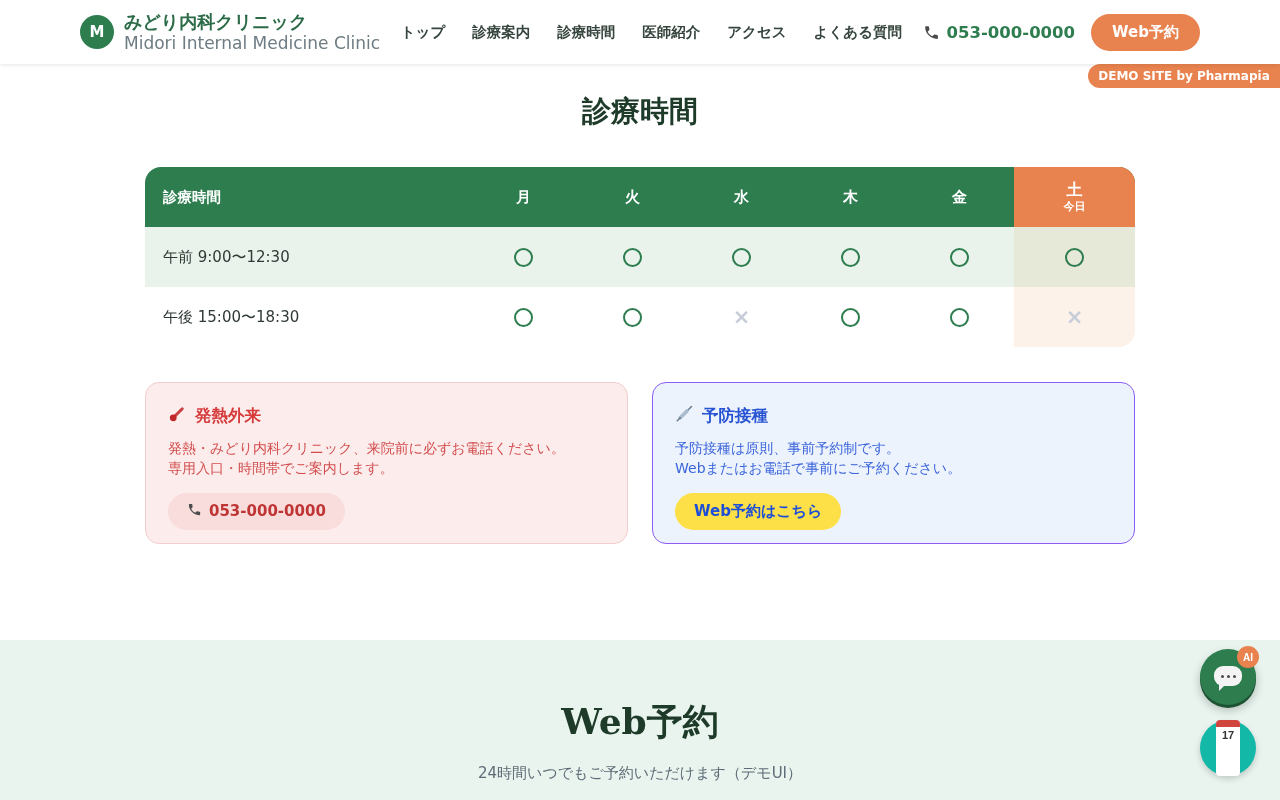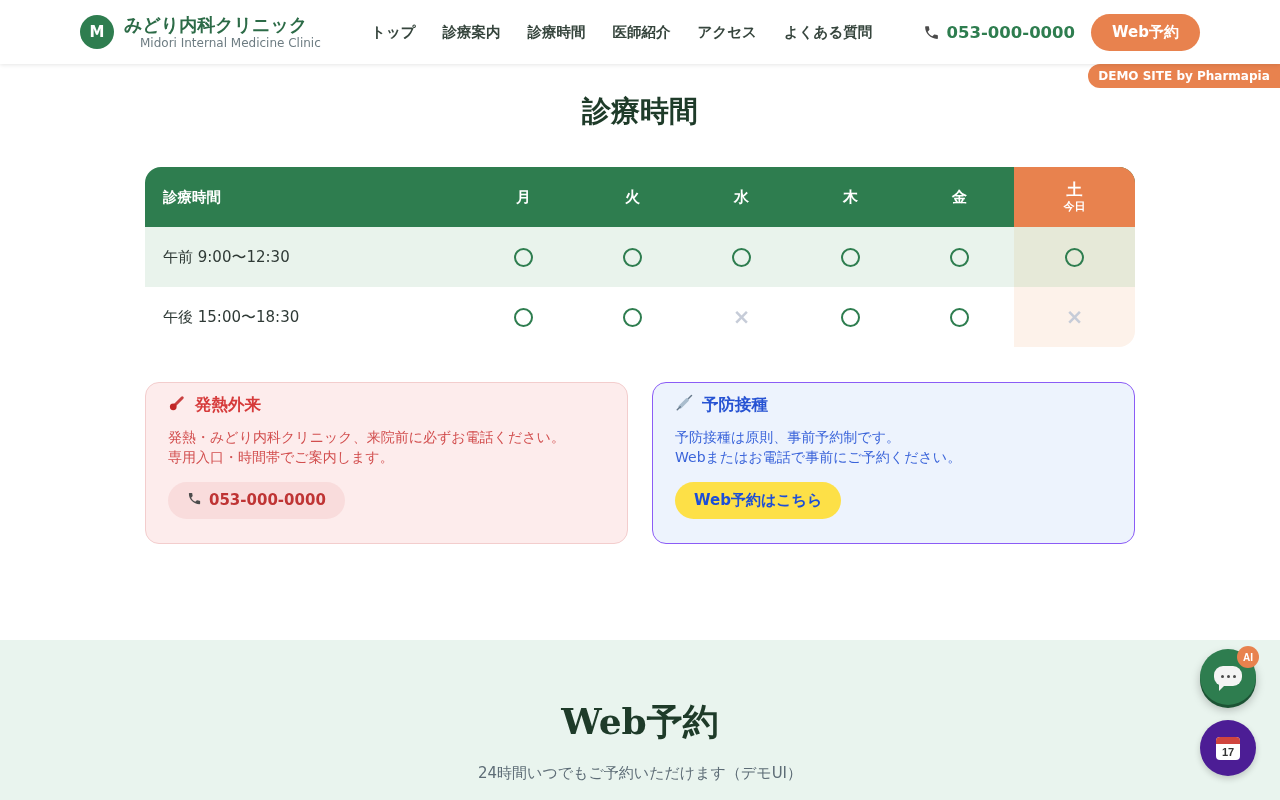"Midori Internal Medicine Clinic" .clinic-en { font-size: 12px -> 17px; margin-left: 16px -> none }
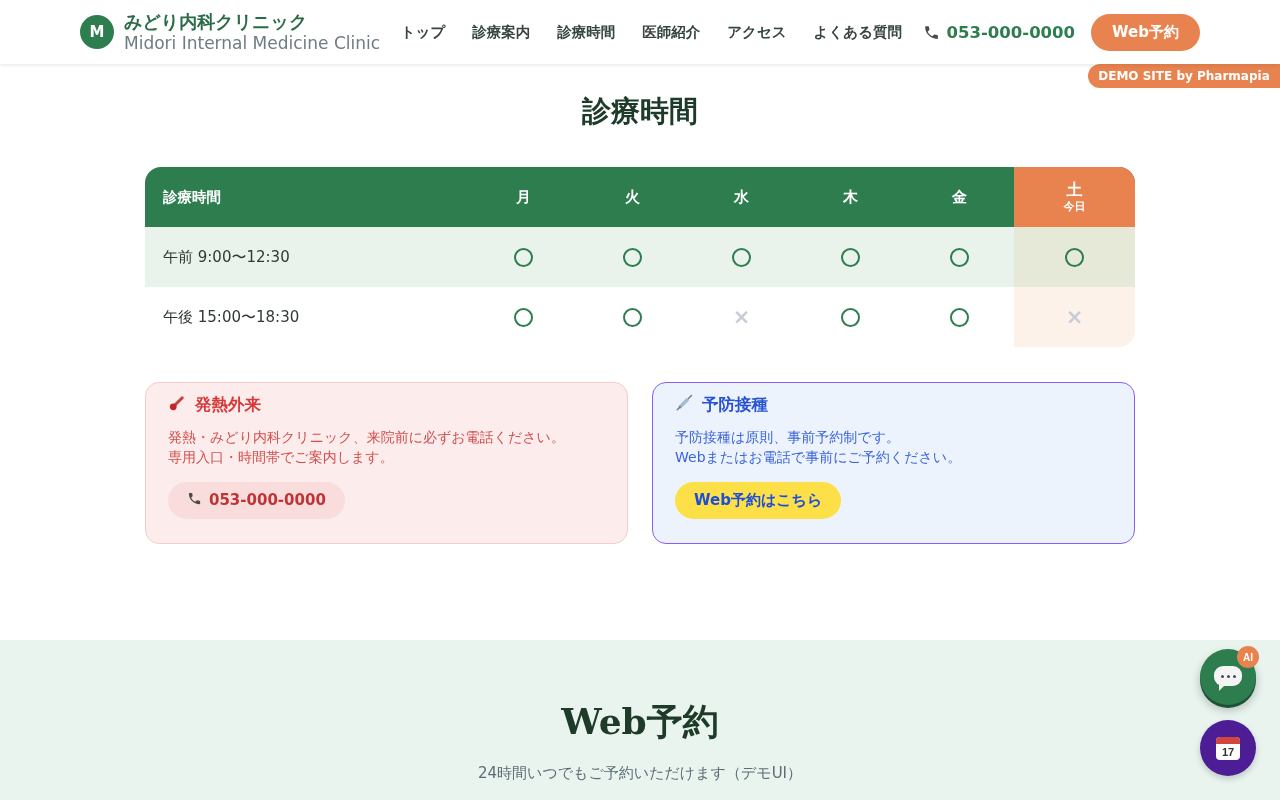"発熱外来" .card { padding: 11px 22px -> 22px 22px }
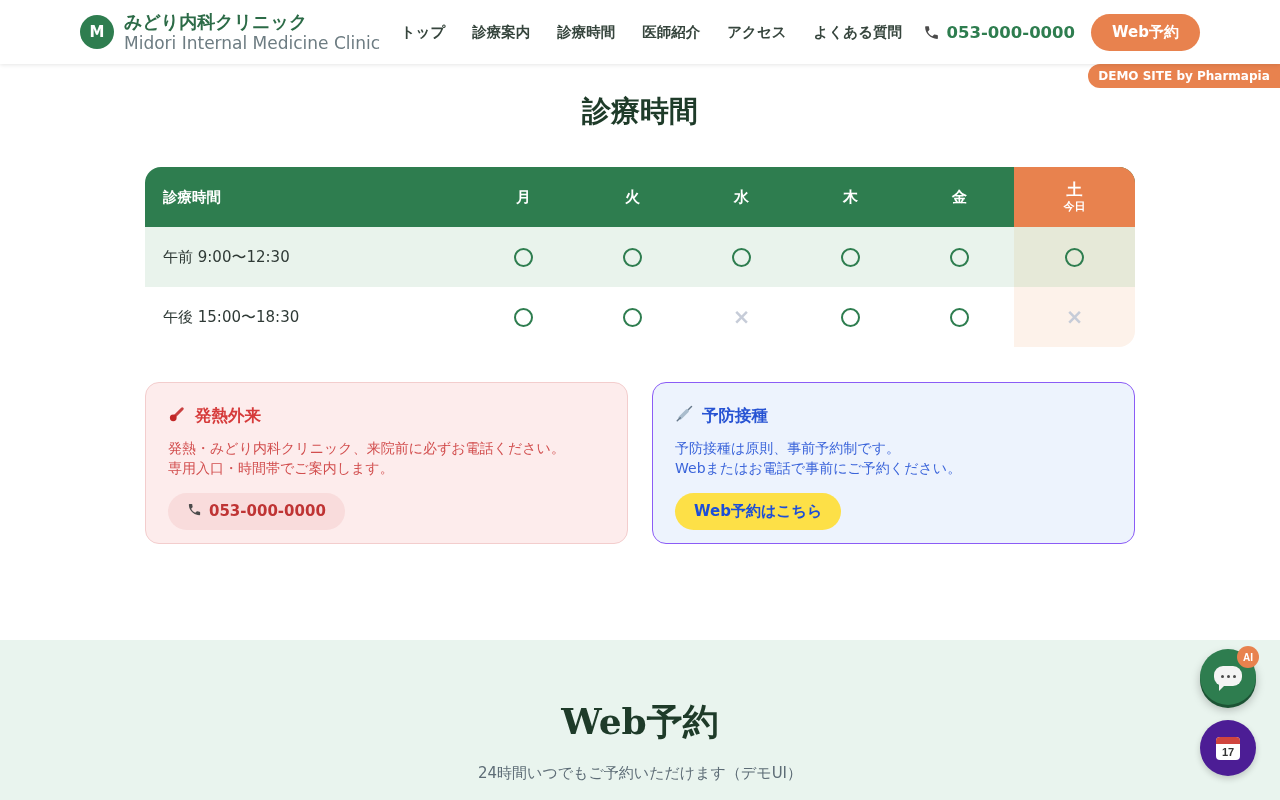"17" .float-cal { align-items: center -> none; background: #4c1d95 -> #14b8a6 }
